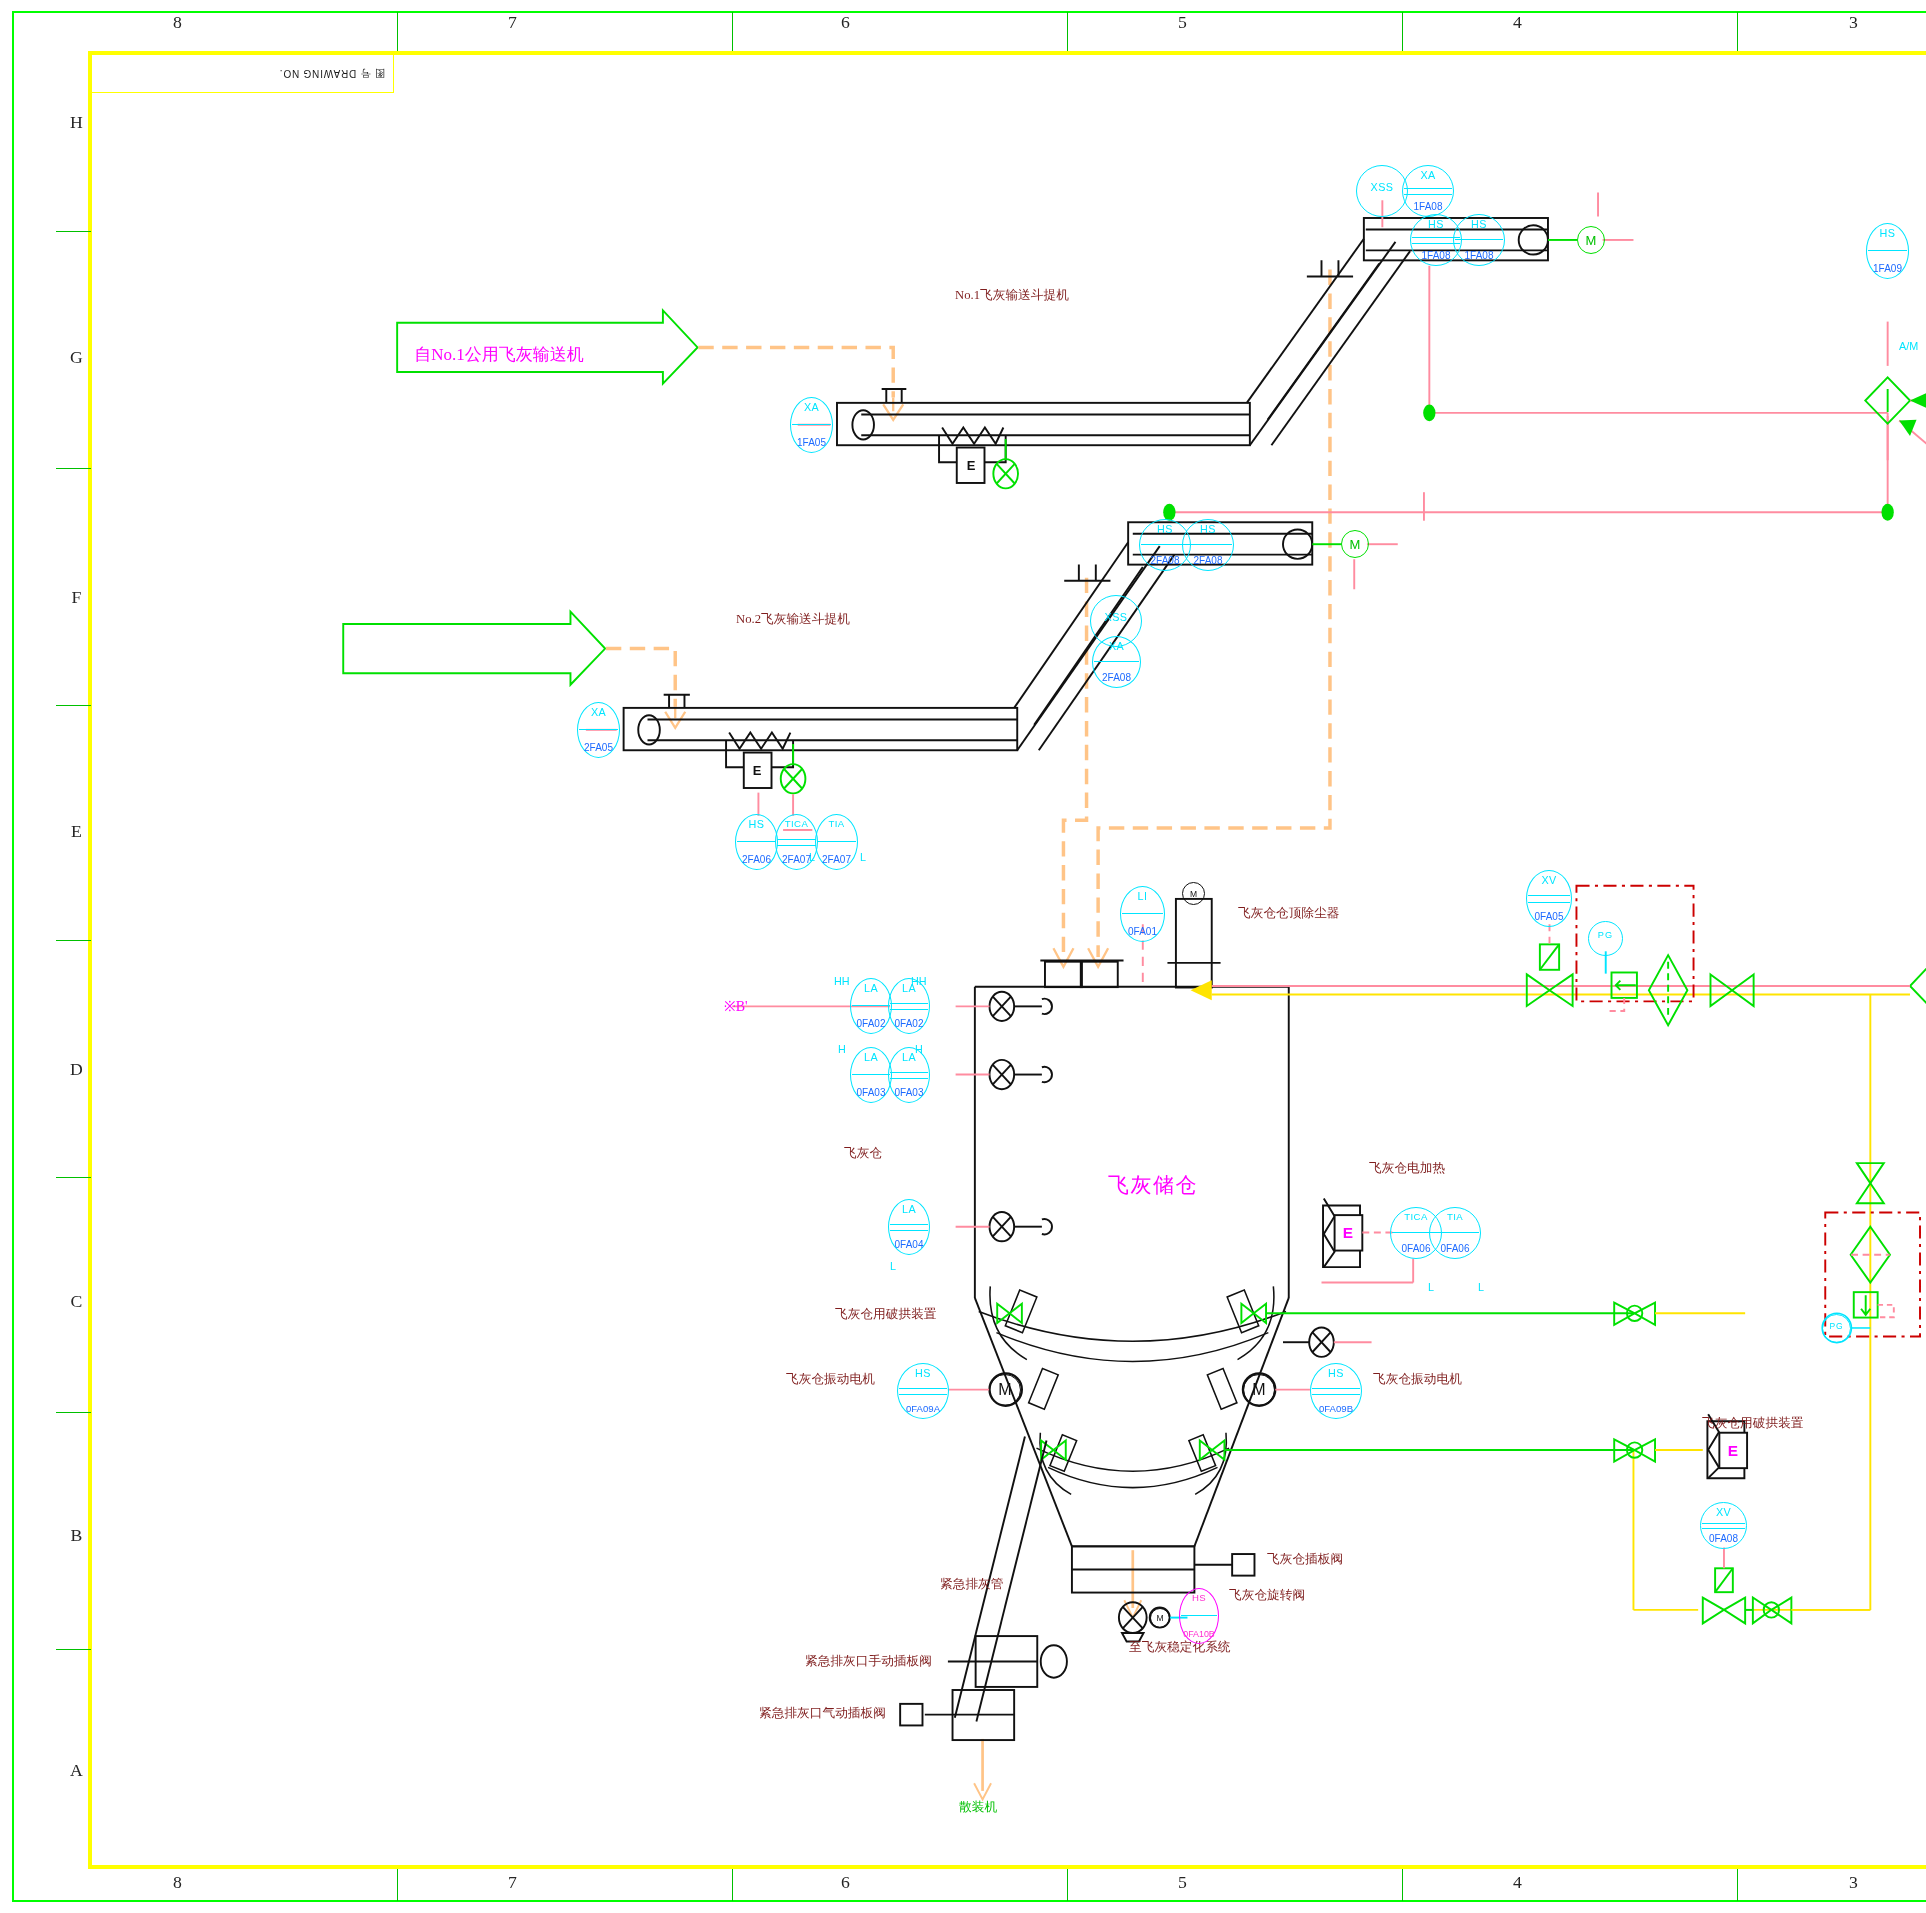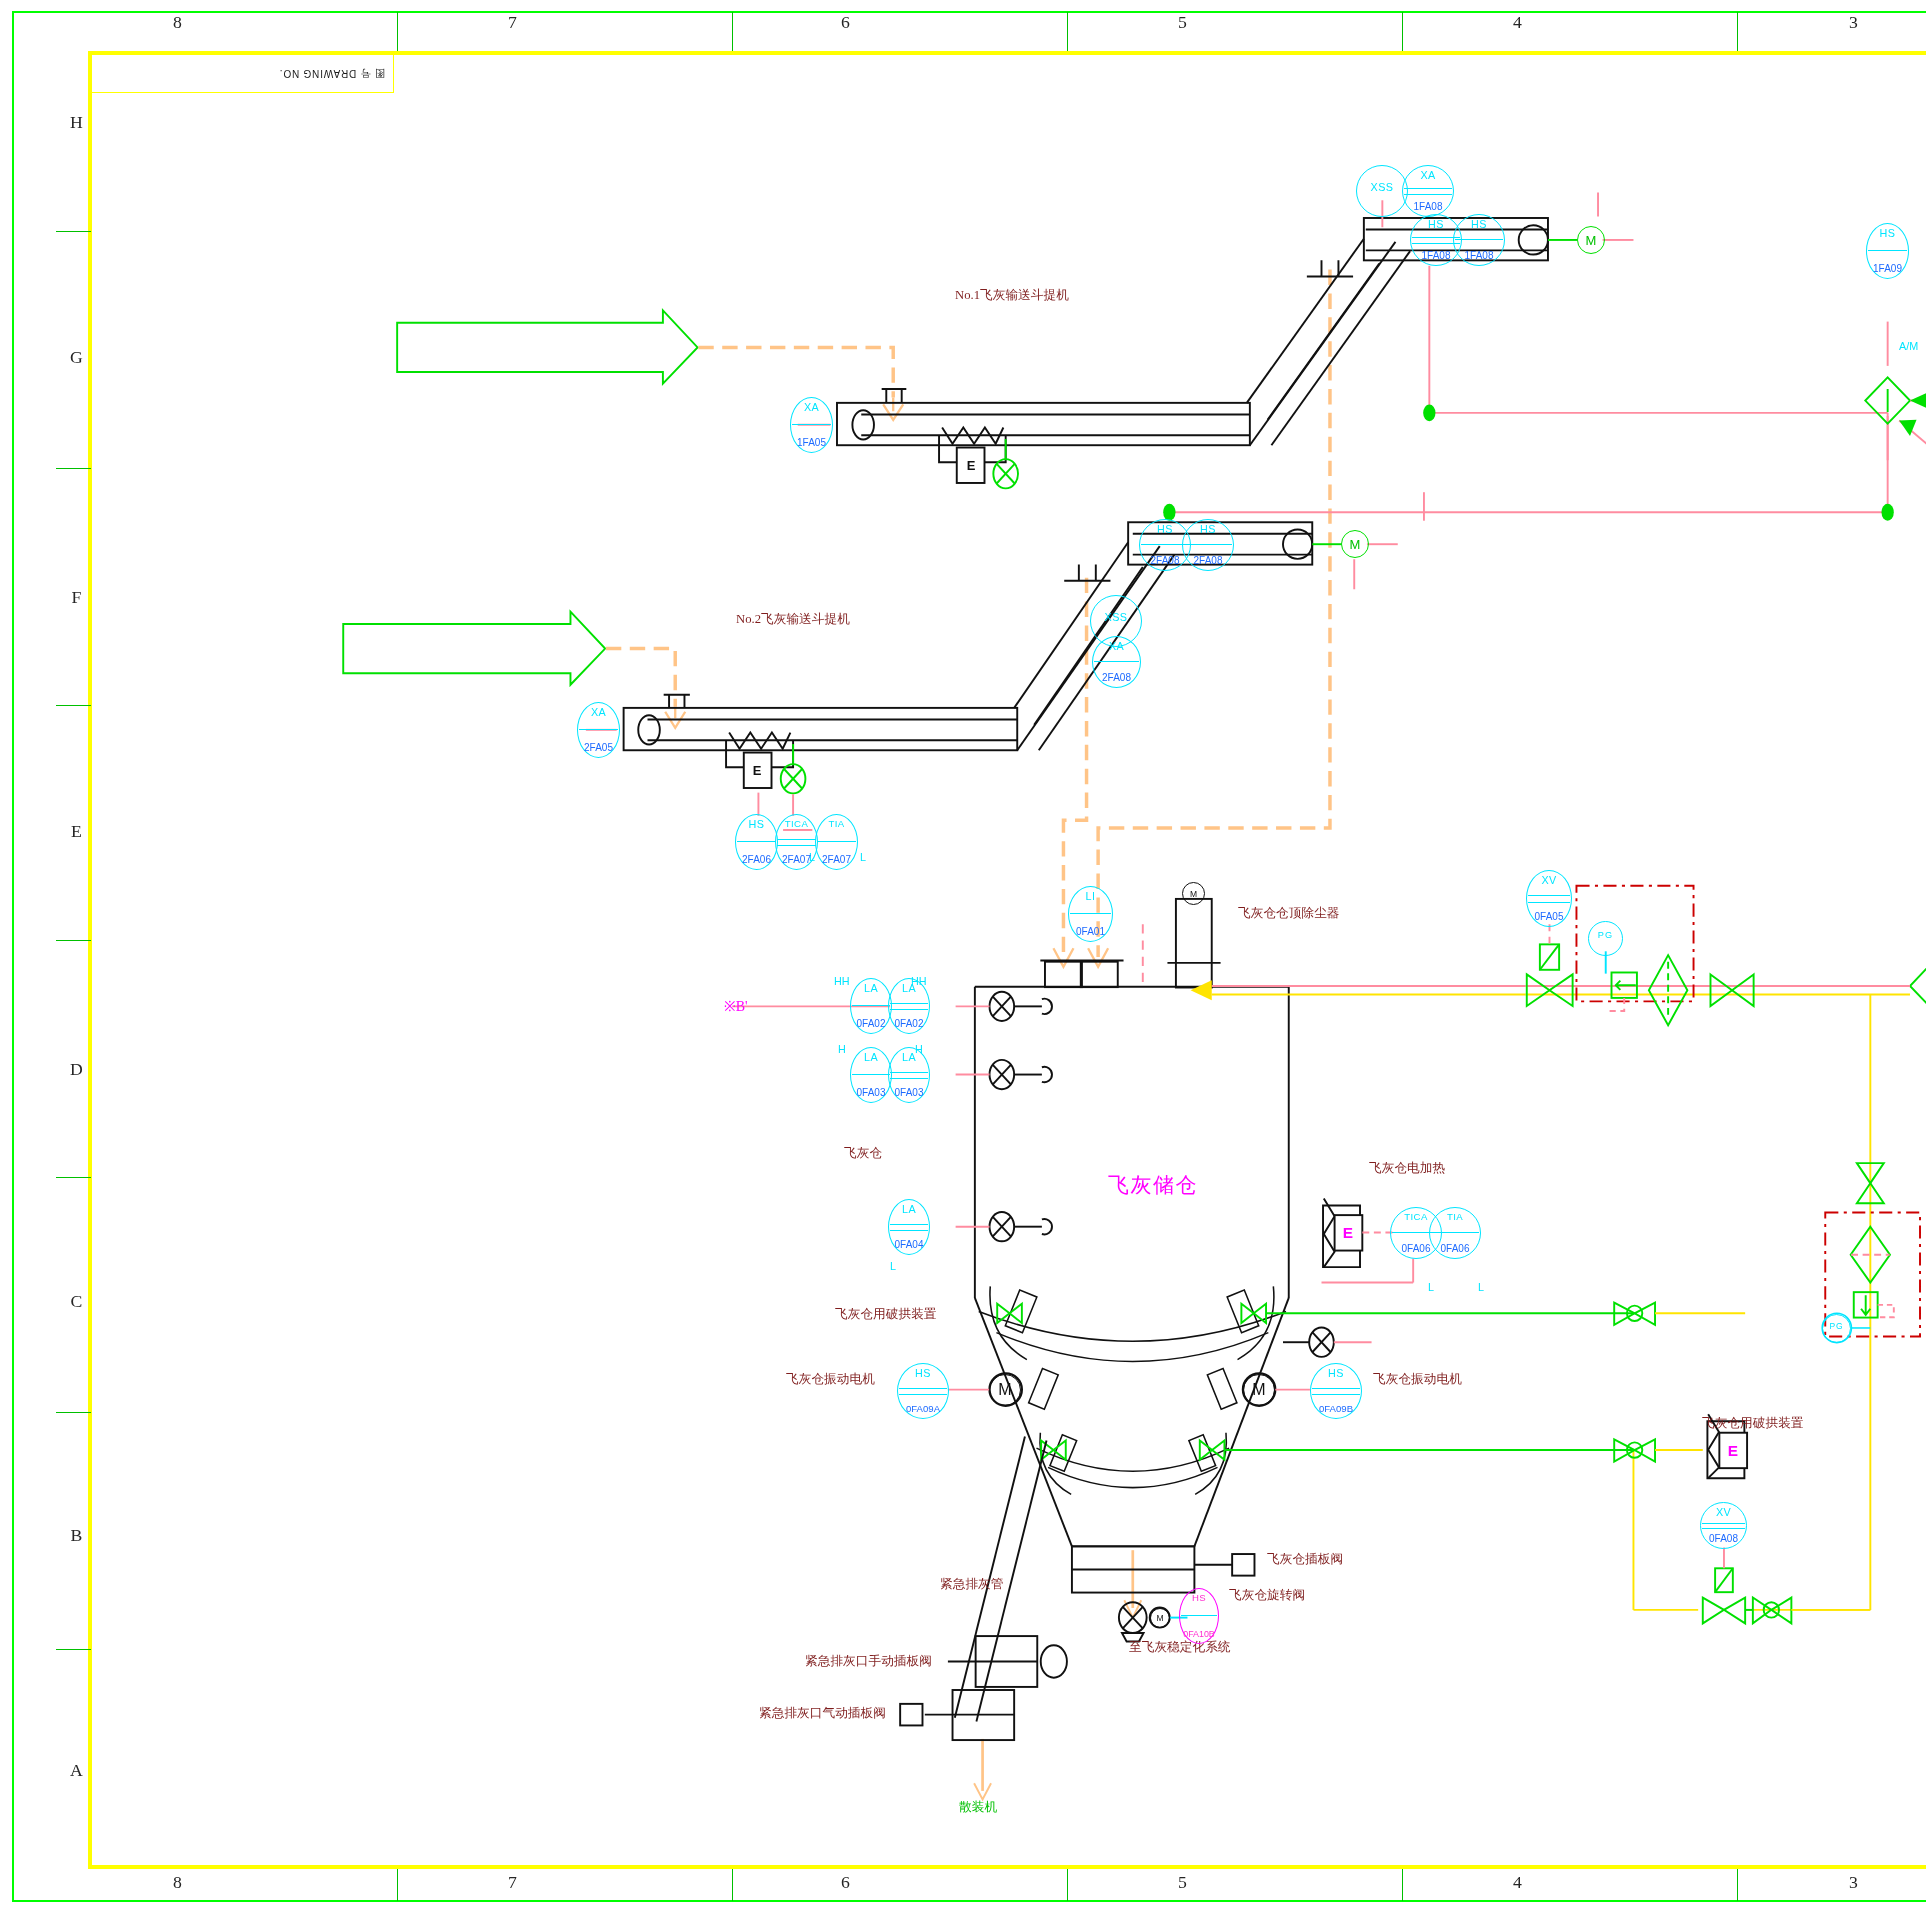"自No.1公用飞灰输送机" div.flag { html: none -> <div> <div>自No.1公用飞灰输送机</div> </div> }
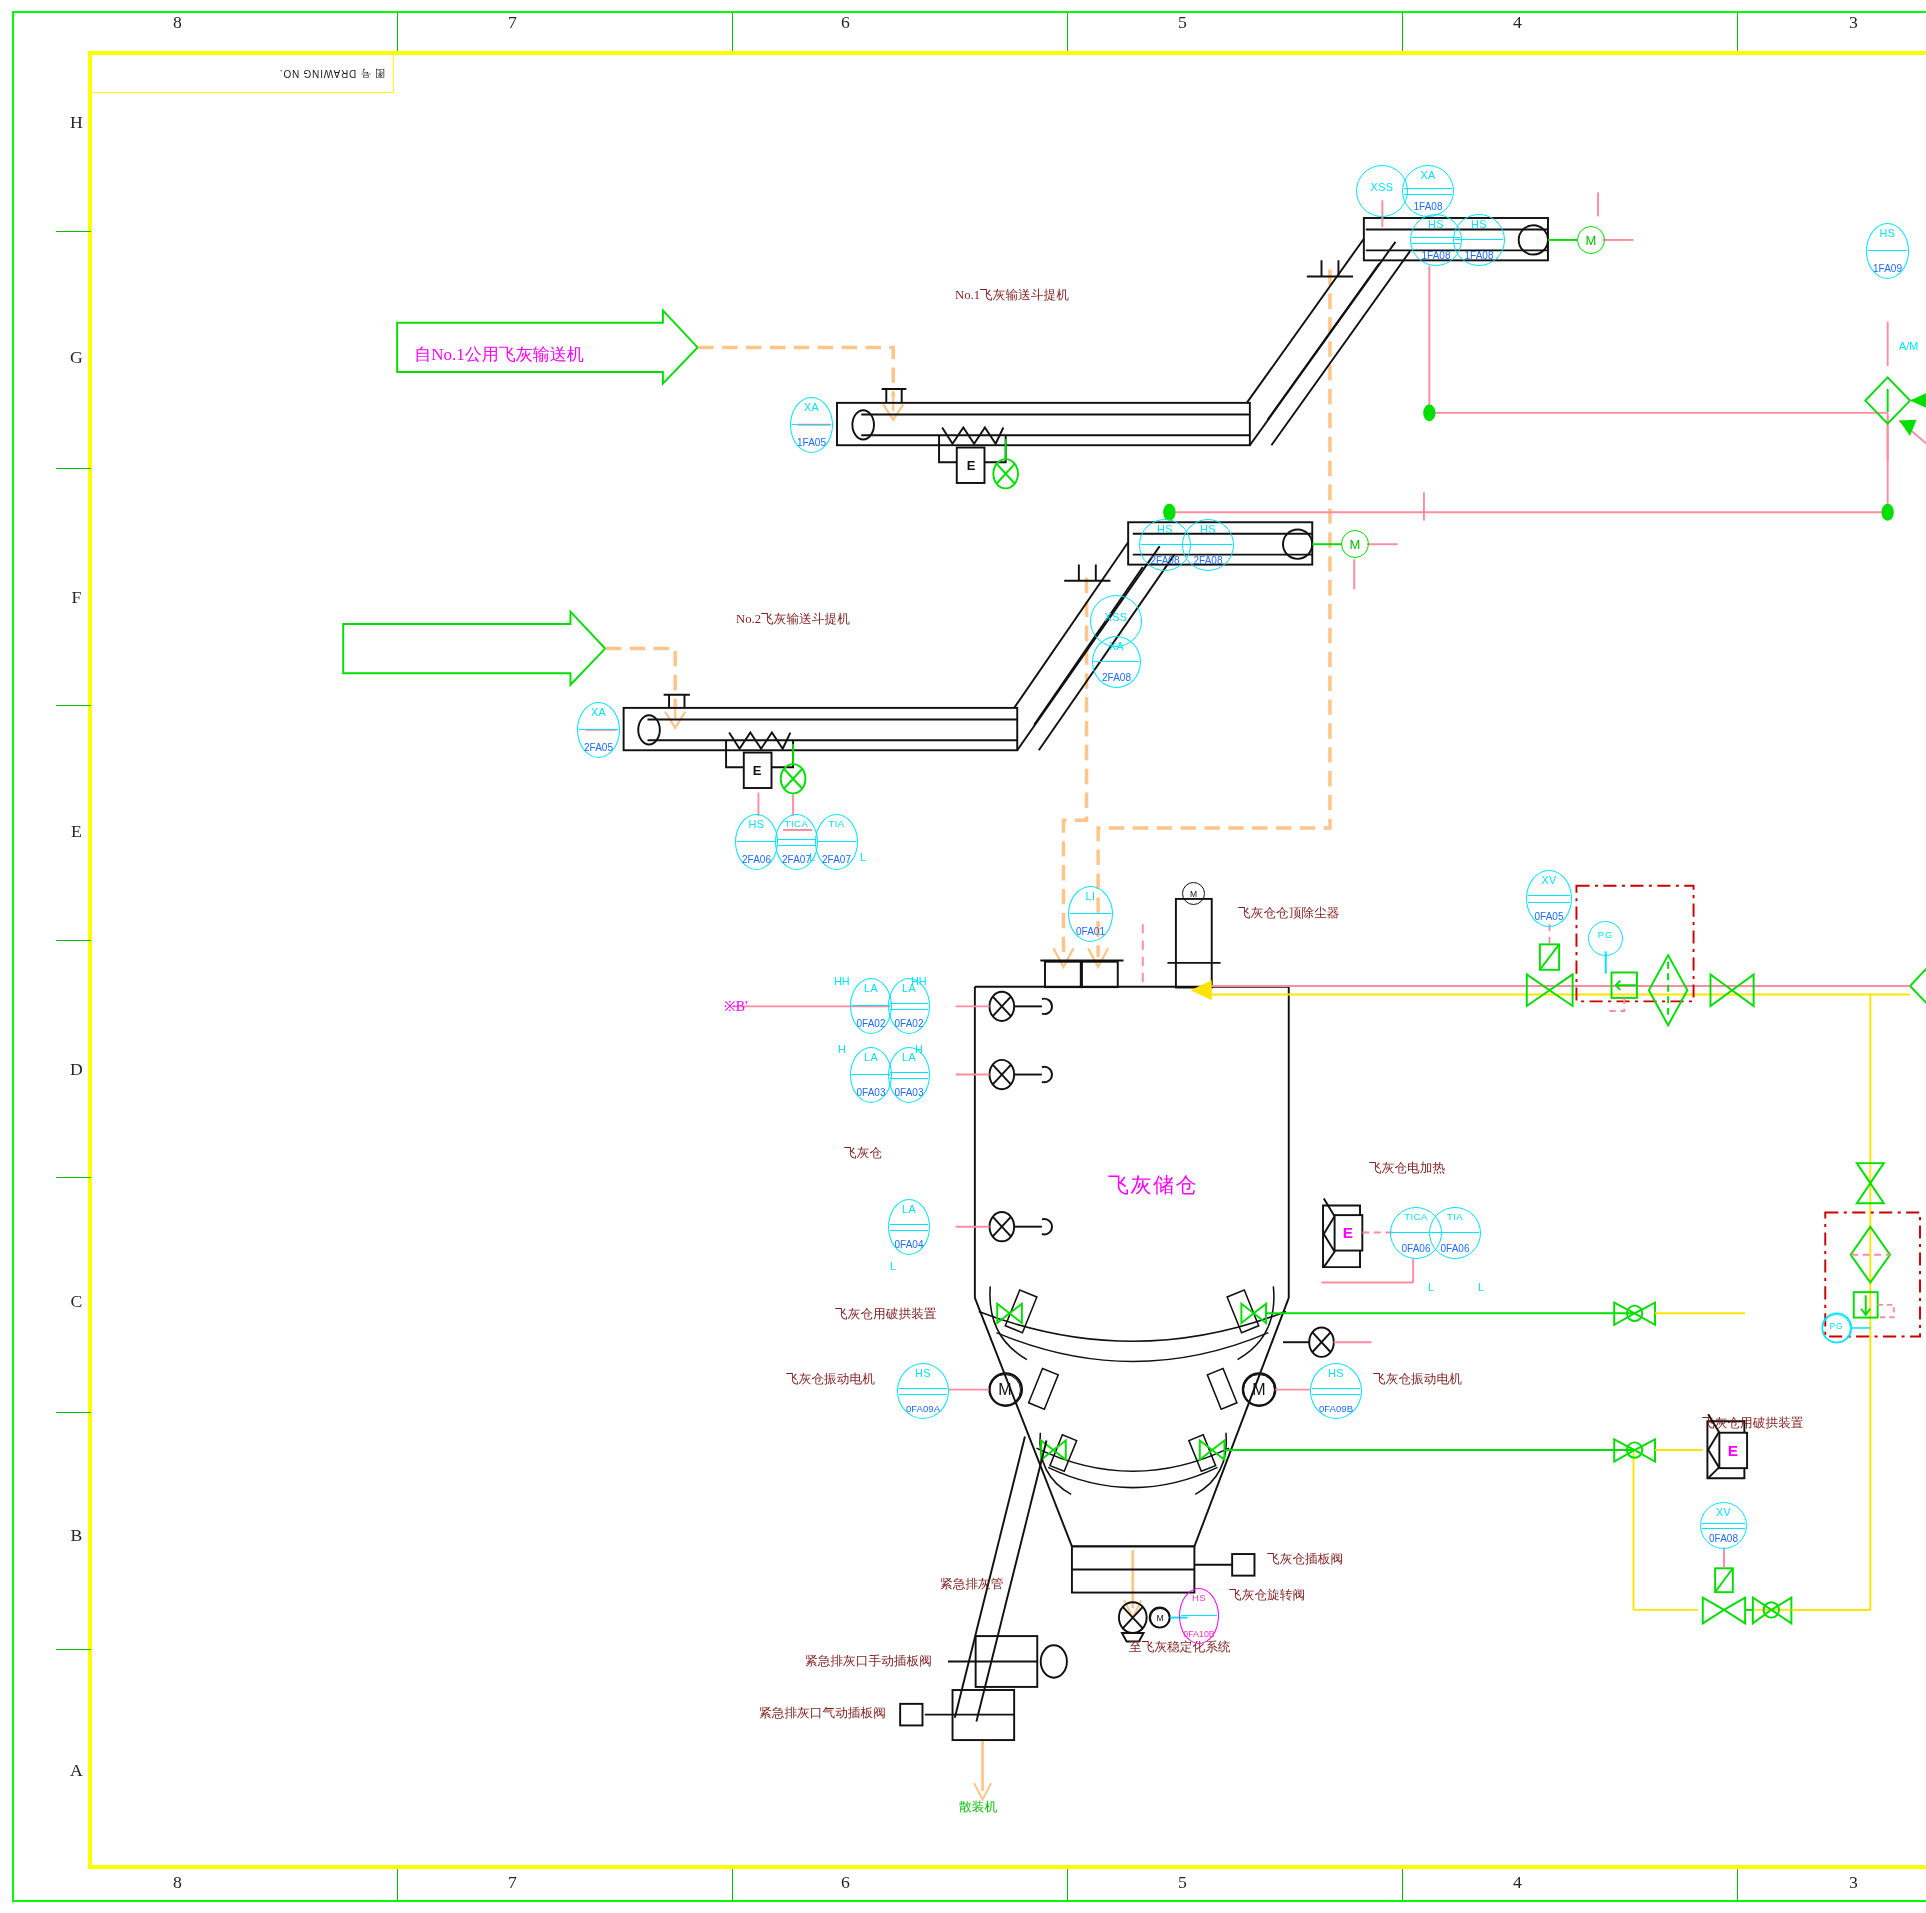"LI" div.bub { left: 1068px -> 1120px }
